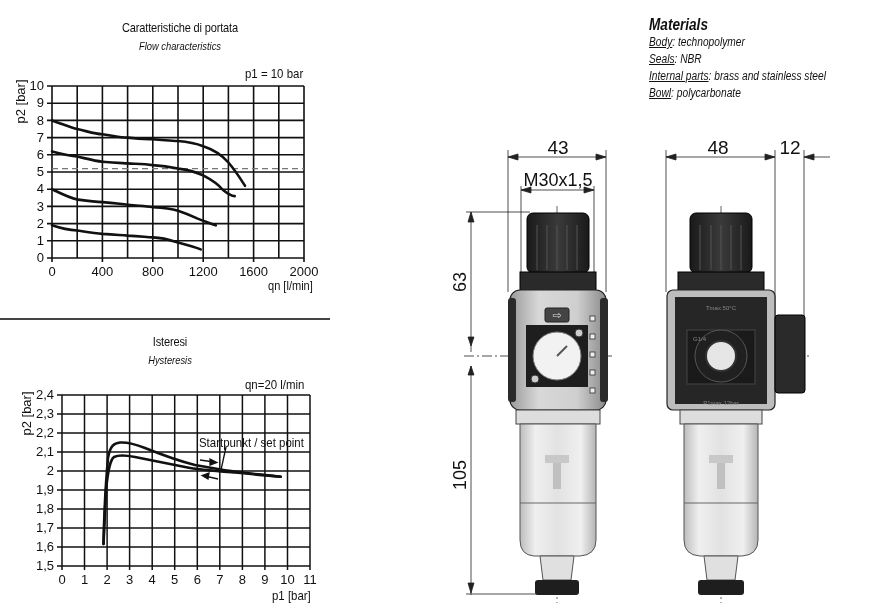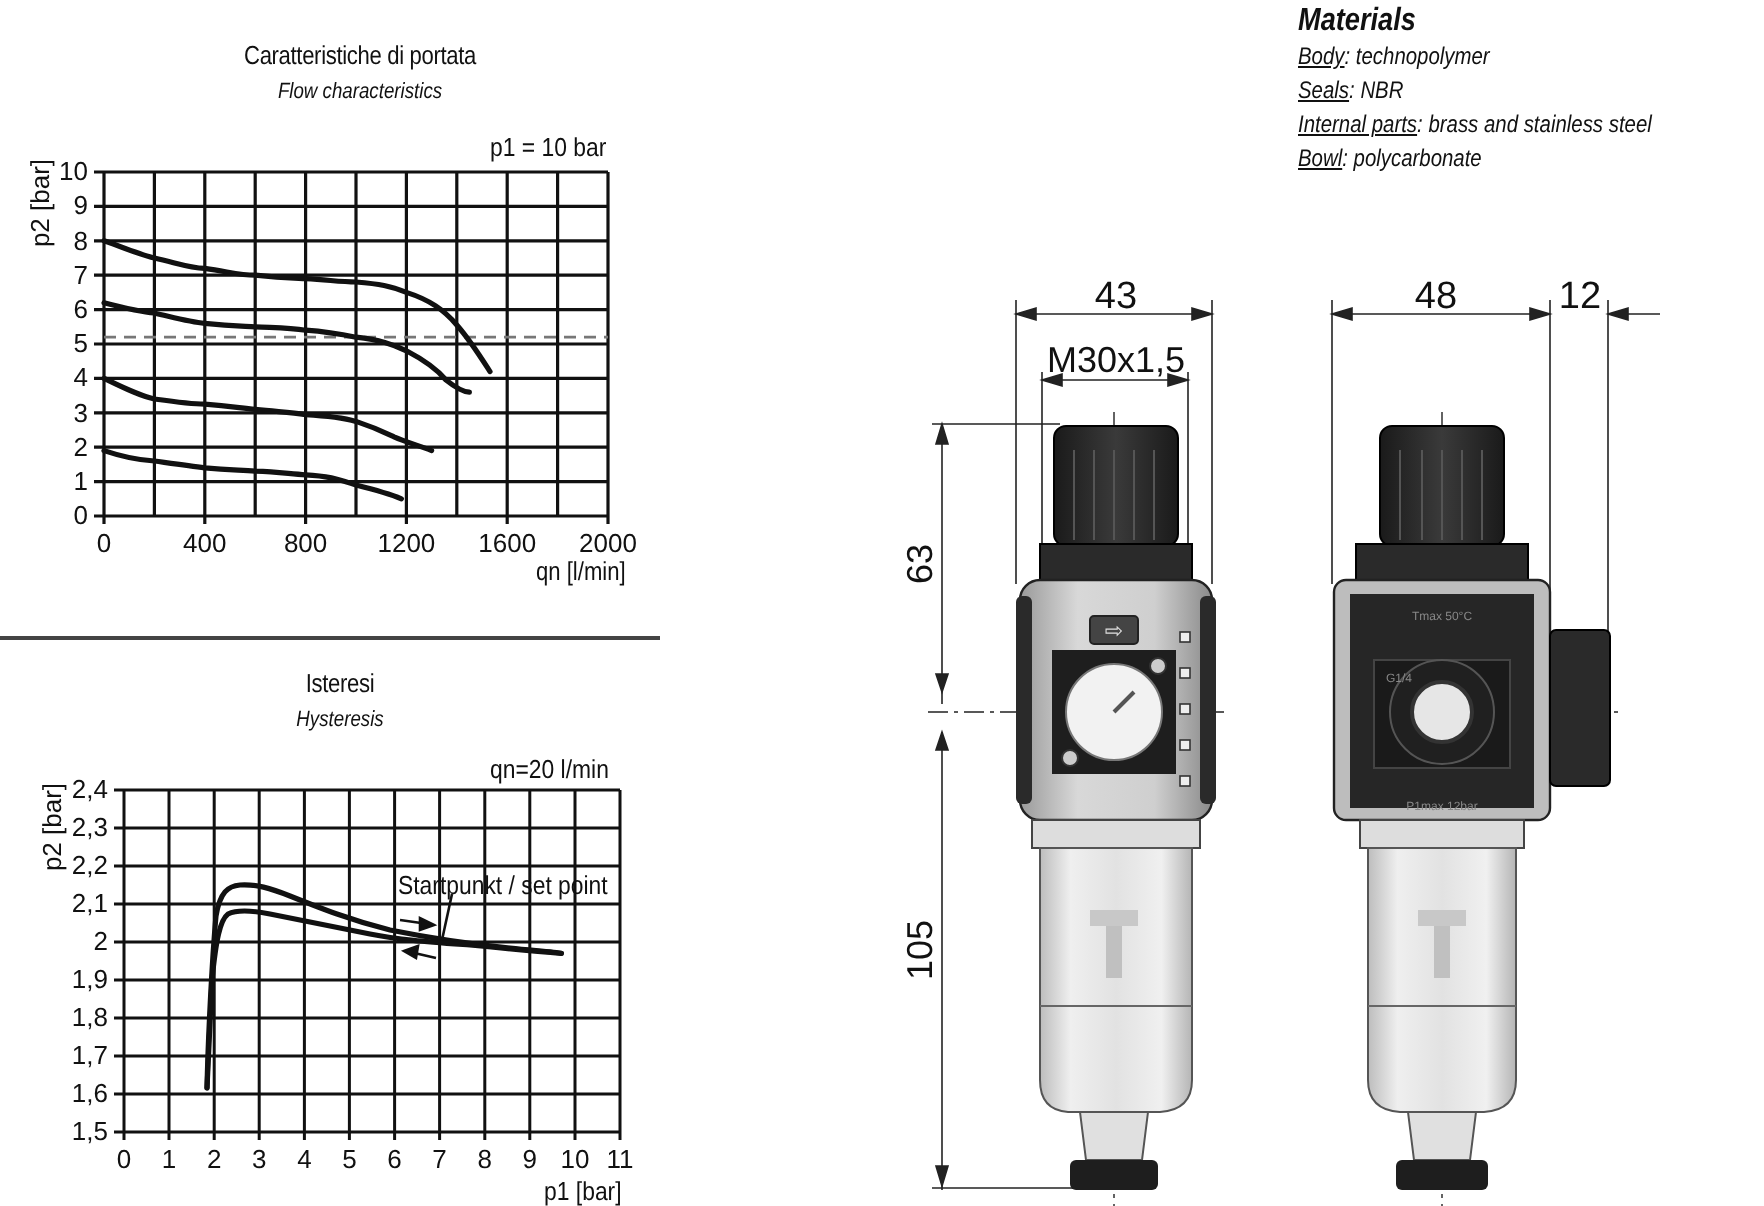"Materials" div.abs { top: 2px -> 16px }
